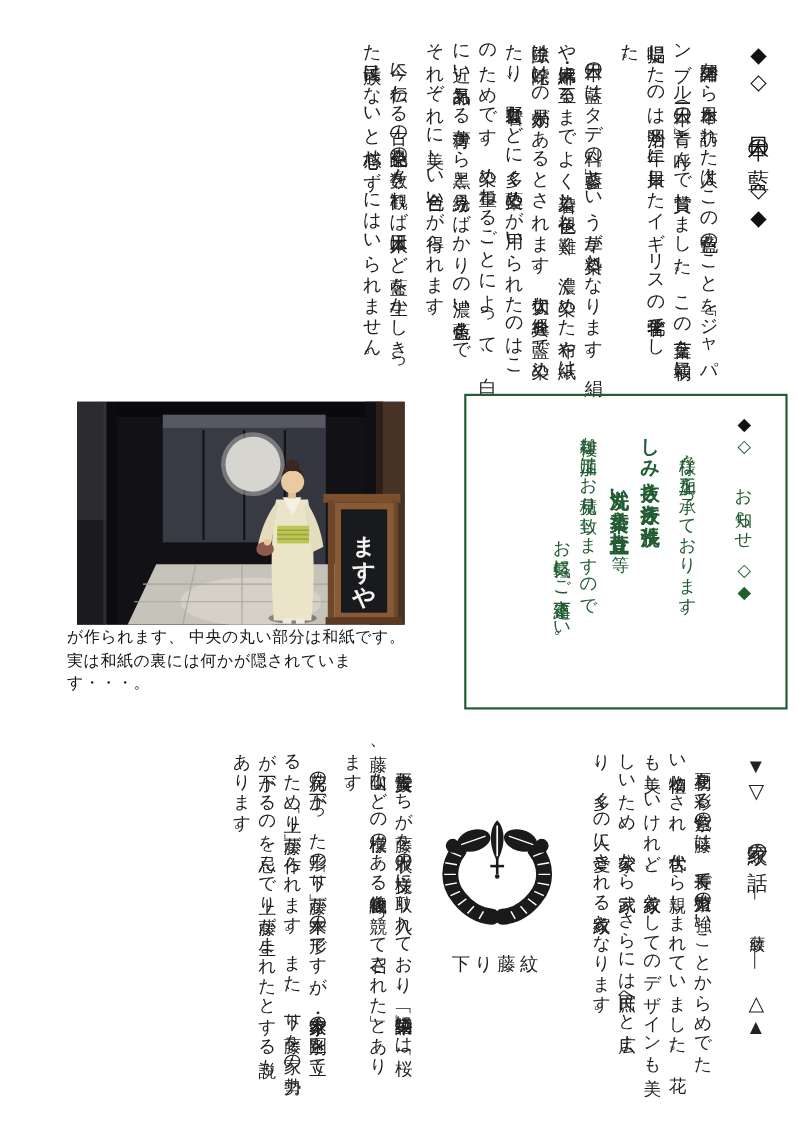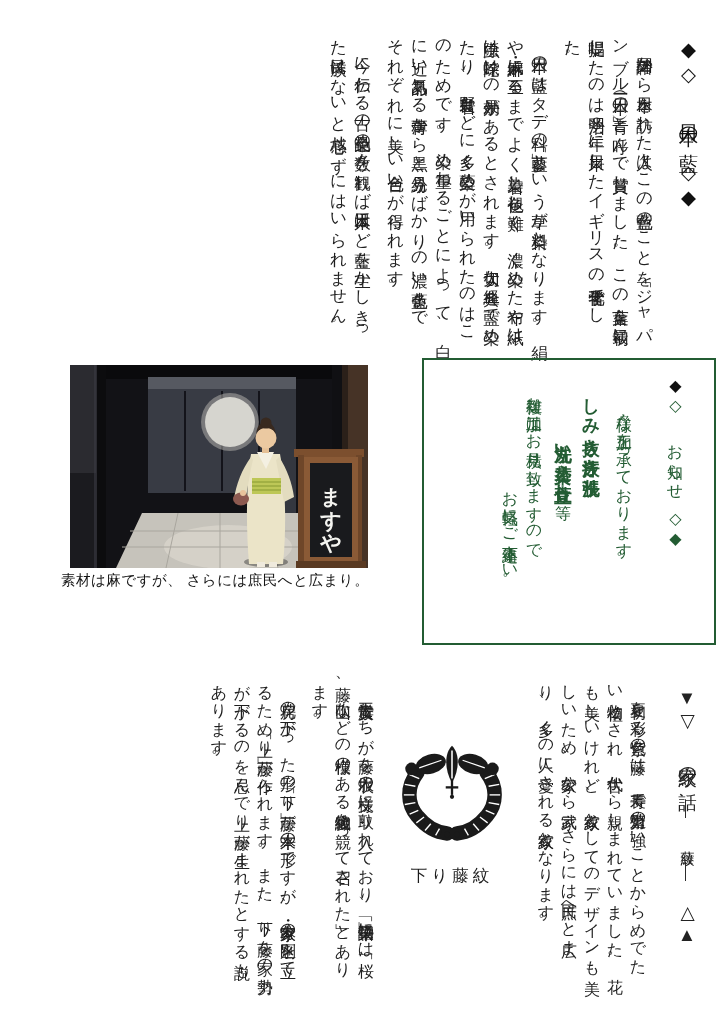"素材は麻ですが、 さらには庶民へと広まり。" div { text: 素材は麻ですが、 さらには庶民へと広まり -> が作られます、 中央の丸い部分は和紙です }
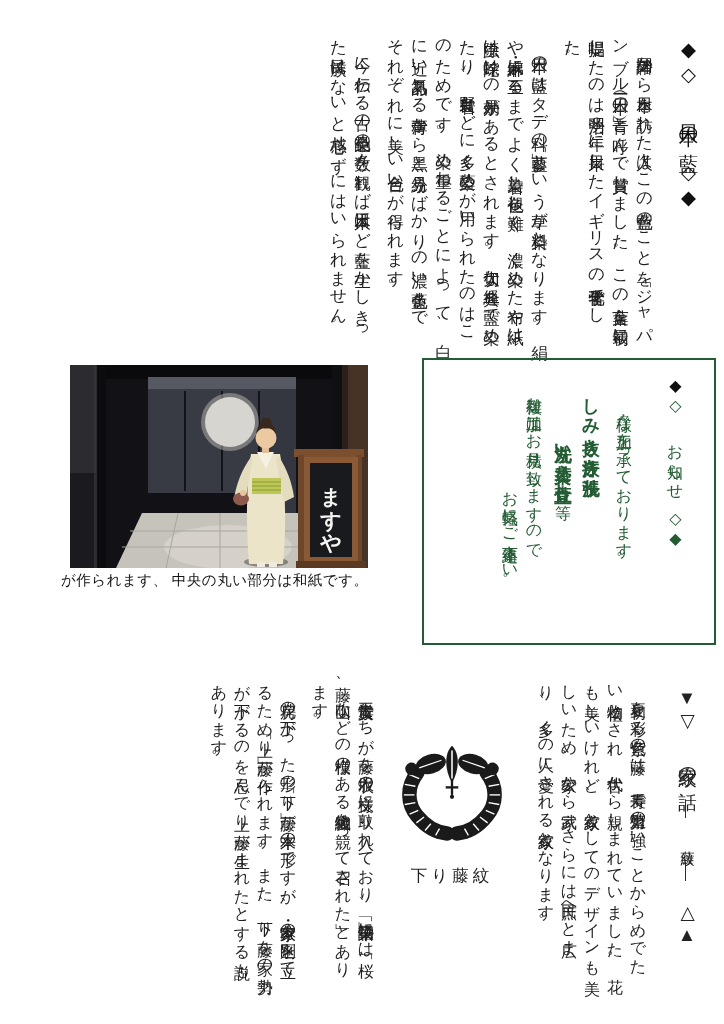"実は和紙の裏には何かが隠されています・・・。" div { html: none -> <div>実は和紙の裏には何かが隠されています・・・。</div> }
